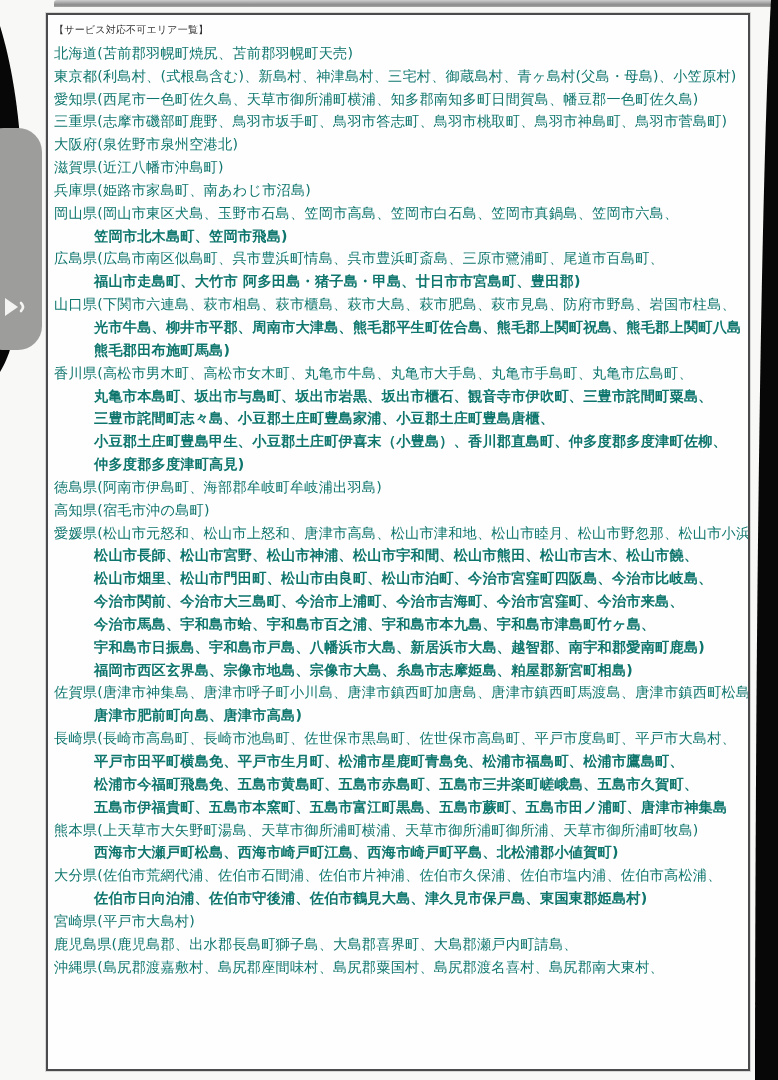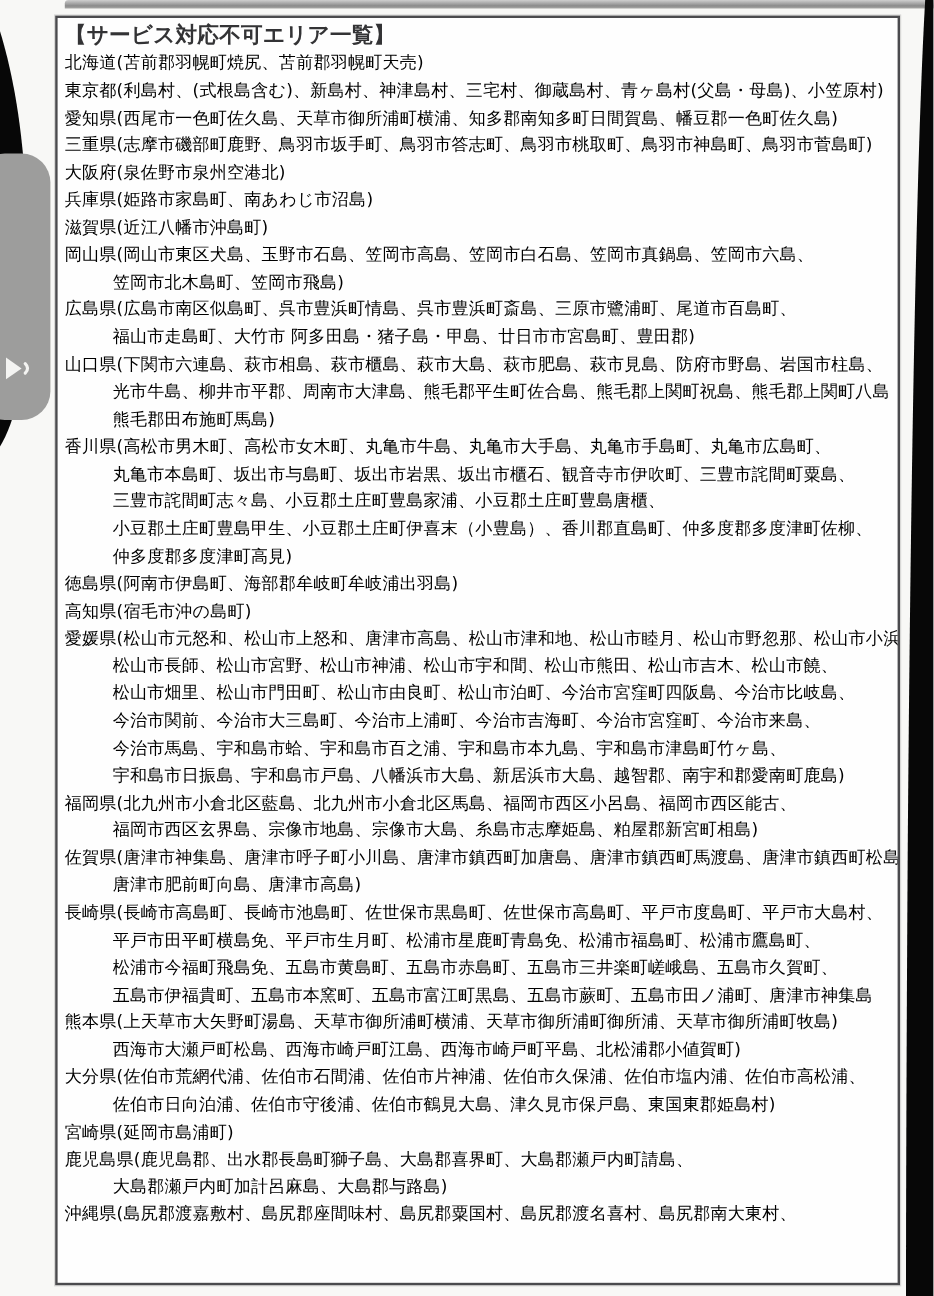"【サービス対応不可エリア一覧】" .title-line { font-size: 18px -> 10px; font-weight: bold -> none }
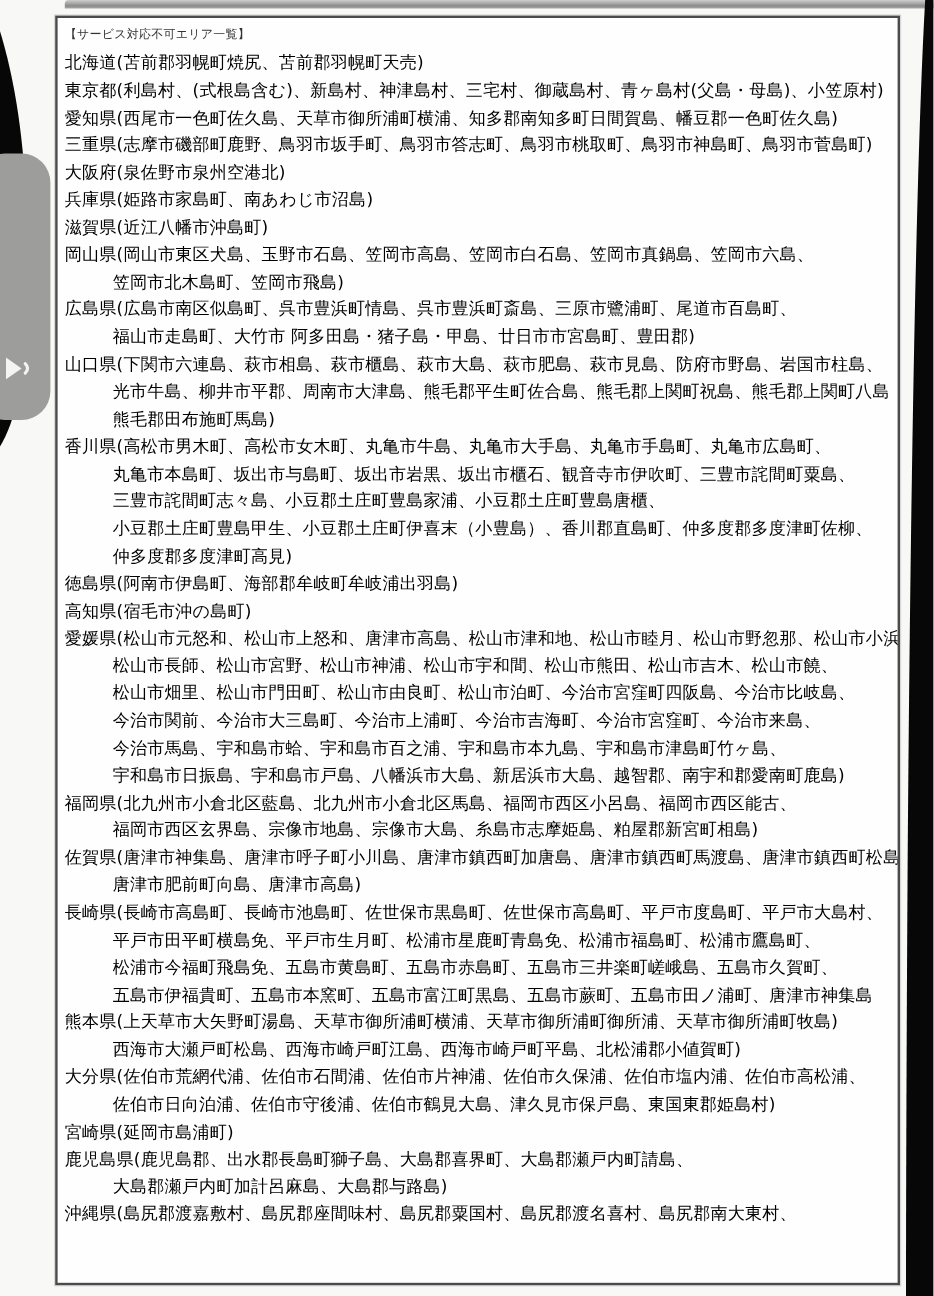"北海道(苫前郡羽幌町焼尻、苫前郡羽幌町天売)" .line { color: #000000 -> #0f766e }
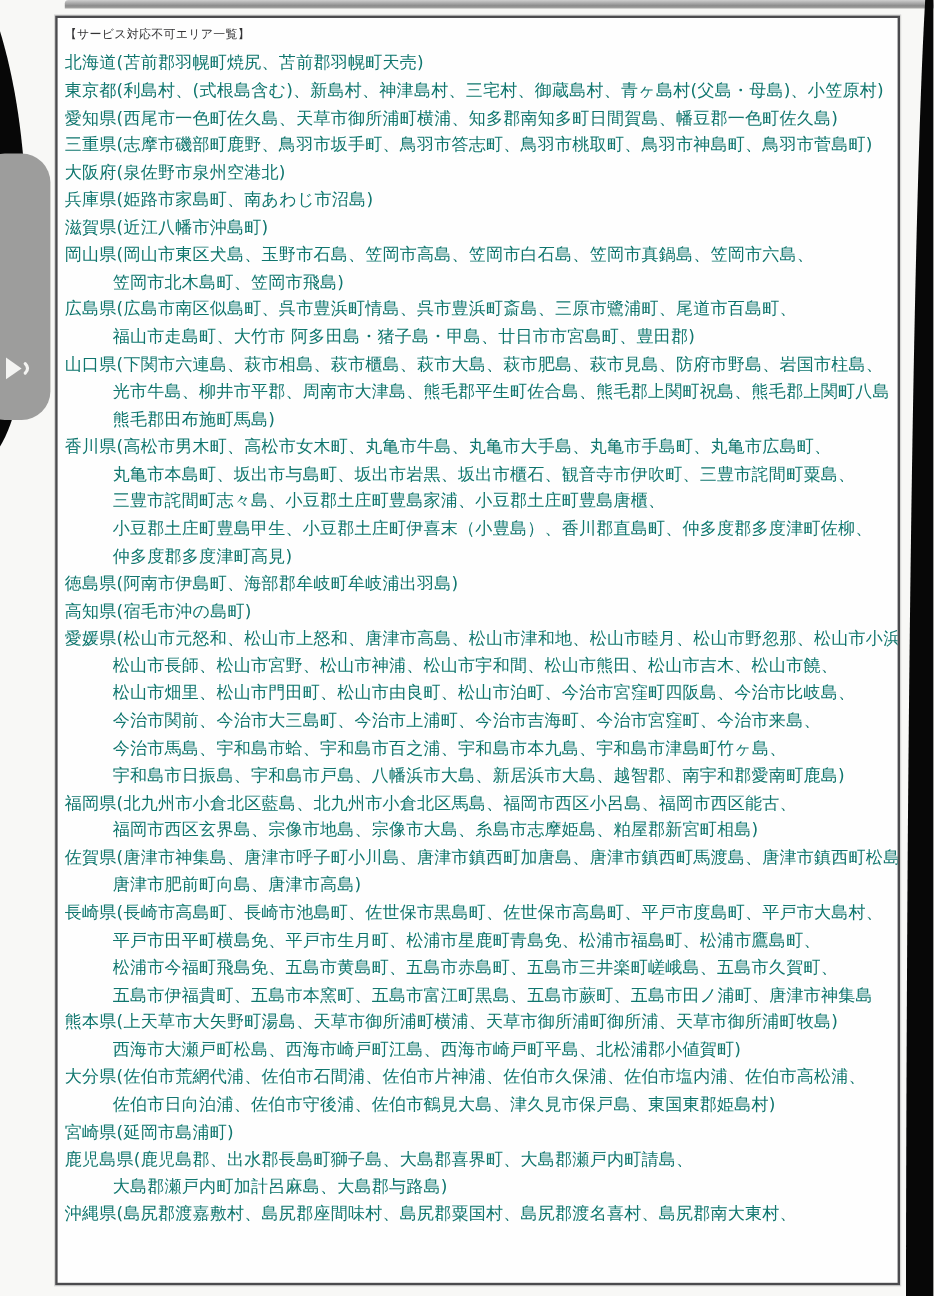"兵庫県(姫路市家島町、南あわじ市沼島)" div.line { order: before "滋賀県(近江八幡市沖島町)" -> after "滋賀県(近江八幡市沖島町)" }
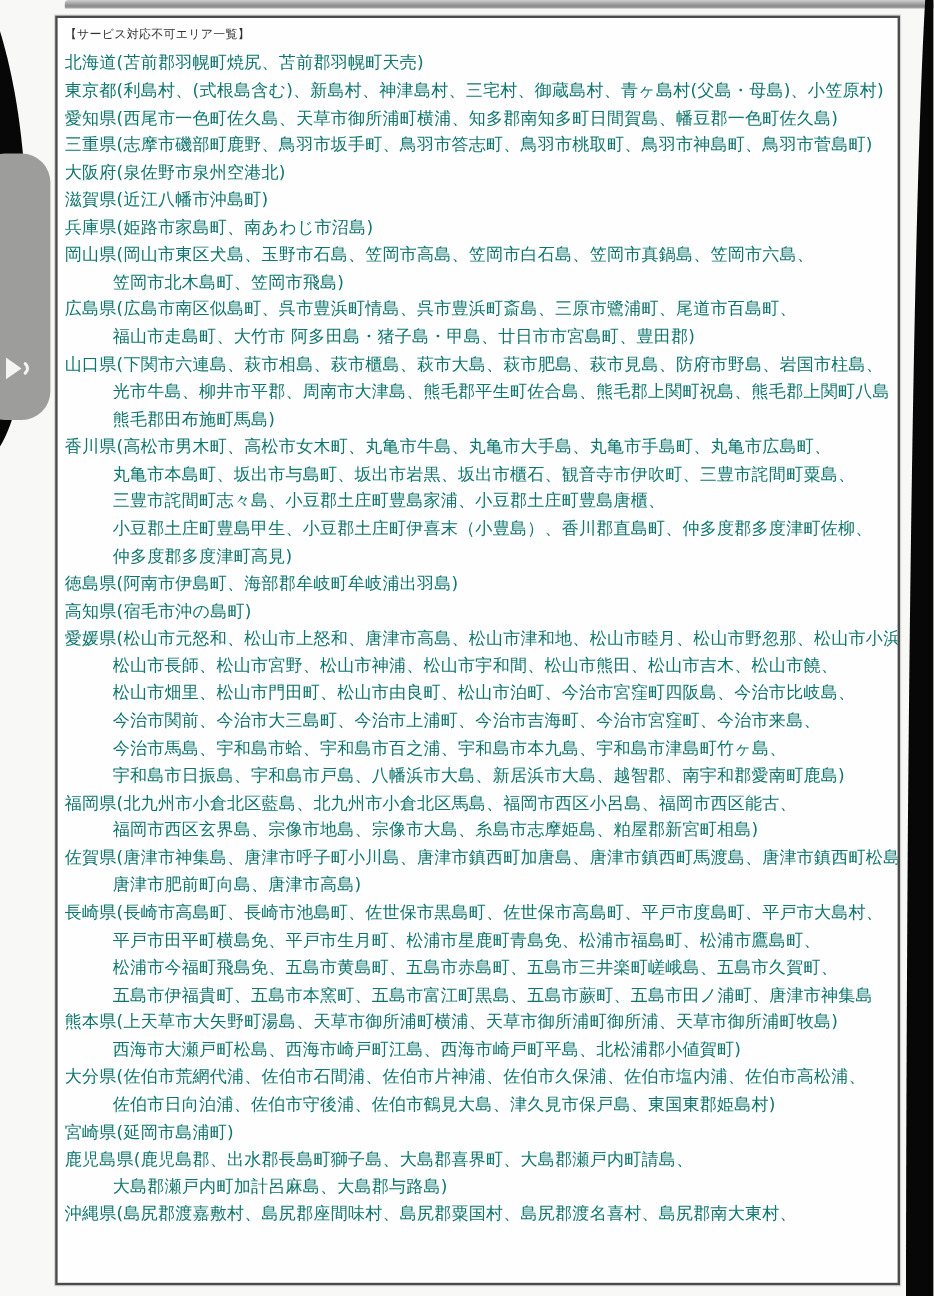"笠岡市北木島町、笠岡市飛島)" .line.indent { font-weight: none -> bold }
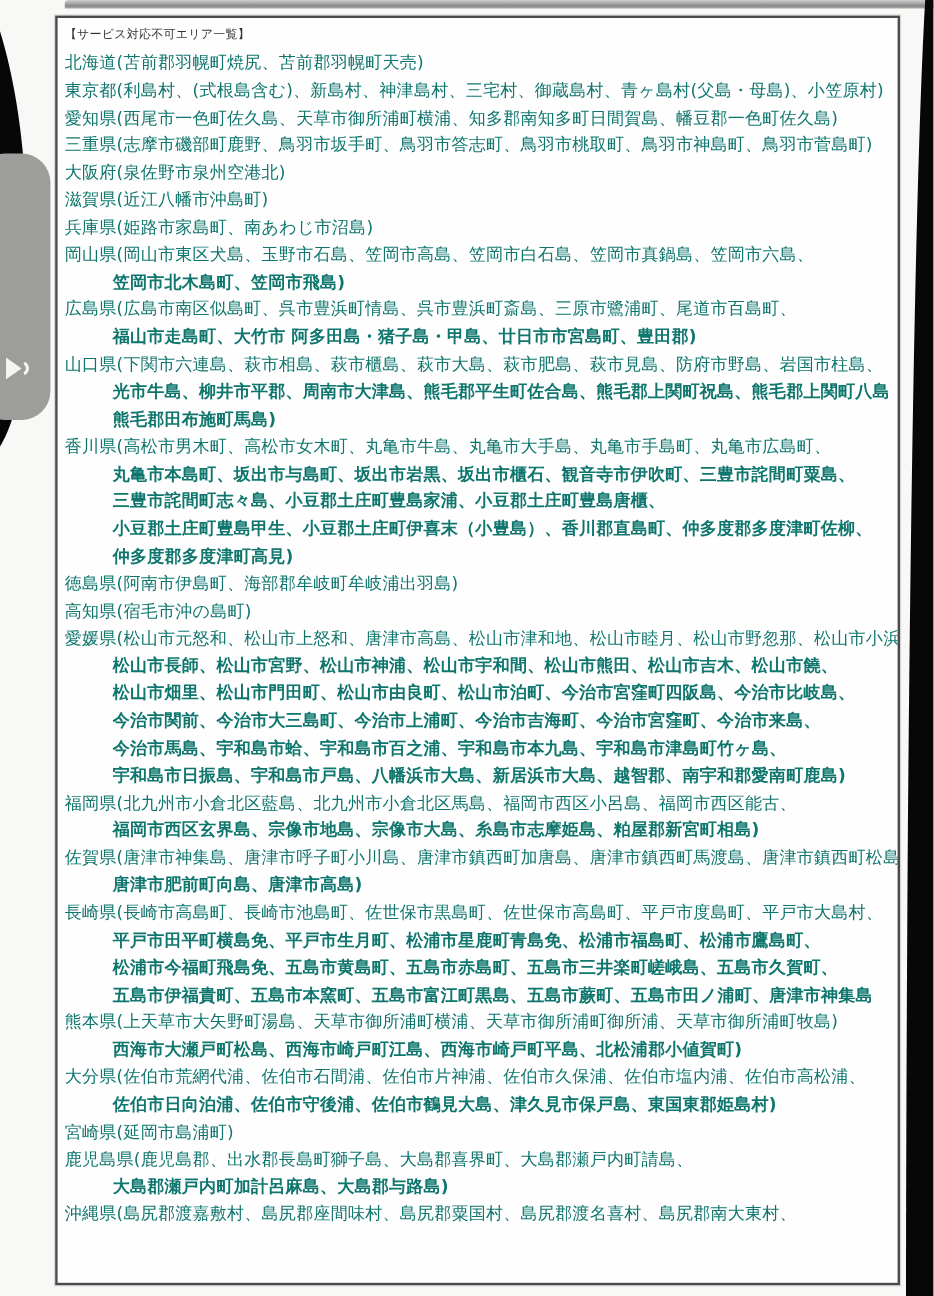"福岡県(北九州市小倉北区藍島、北九州市小倉北区馬島、福岡市西区小呂島、福岡市西区" div.line { html: <div>福岡県(北九州市小倉北区藍島、北九州市小倉北区馬島、福岡市西区小呂島、福岡市西区能古、</div> -> none }
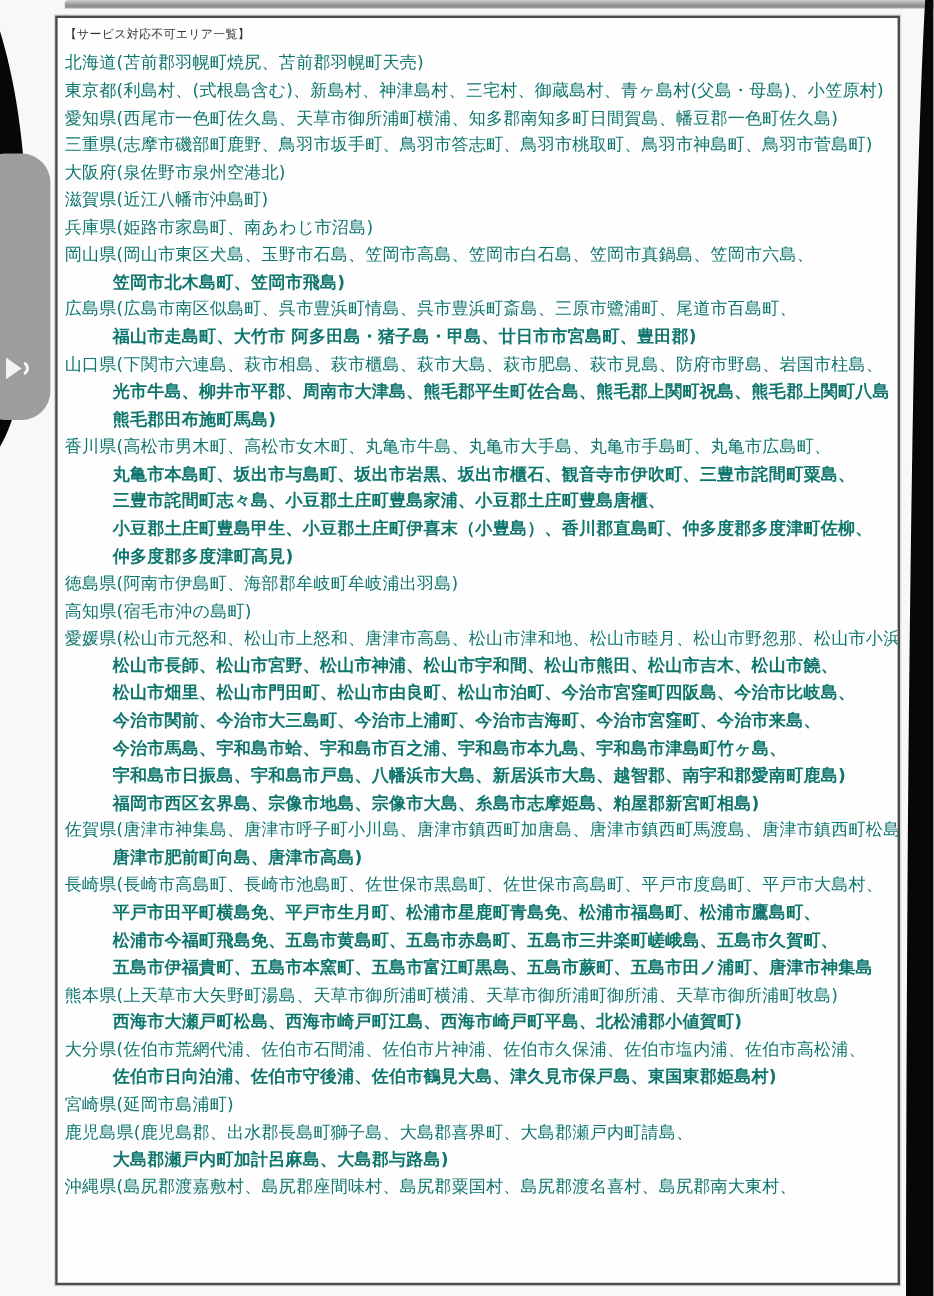"宮崎県(延岡市島浦町)" div.line { text: 延岡市島浦町 -> 平戸市大島村 }
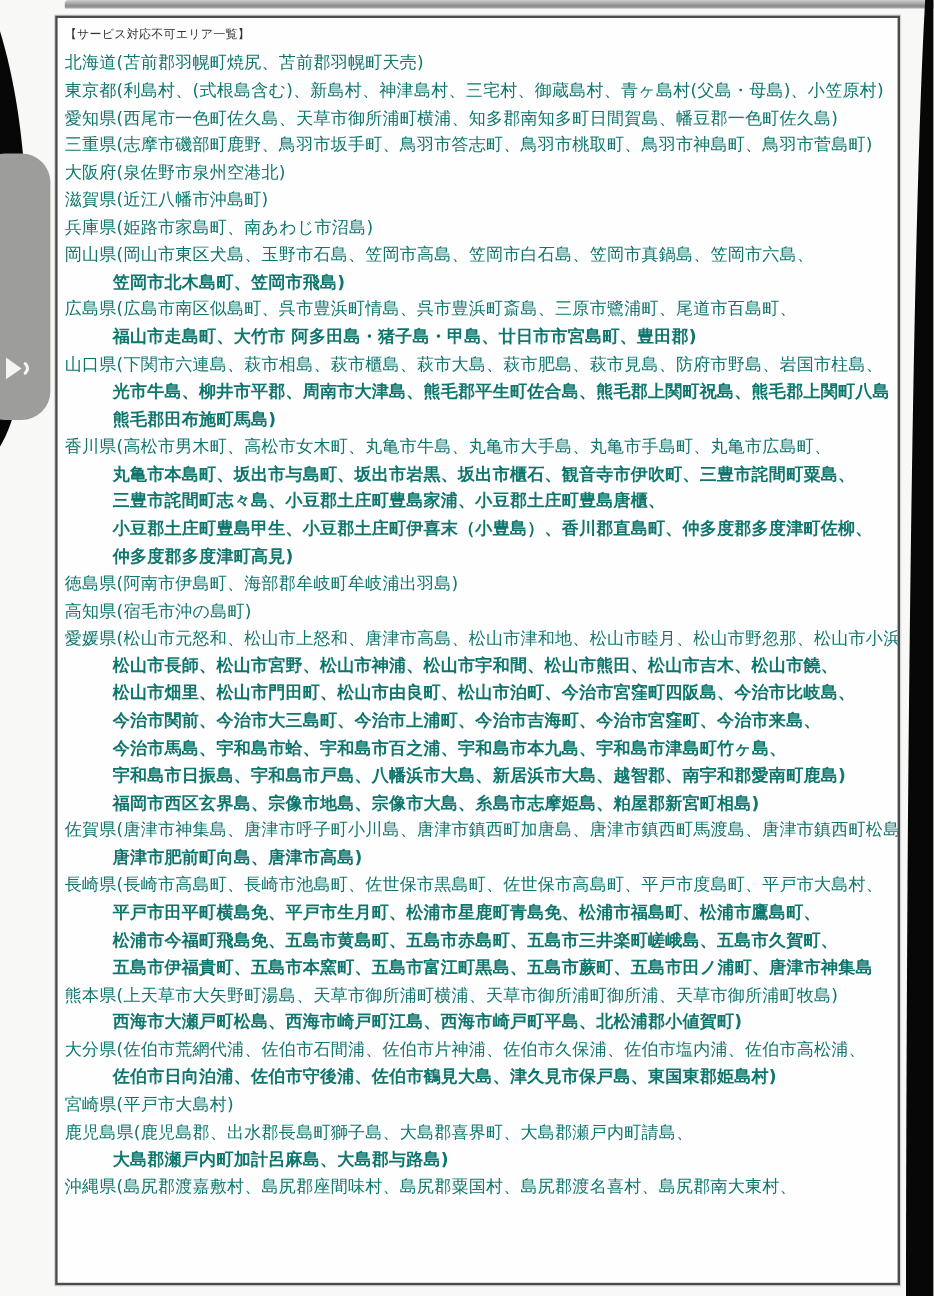"大島郡瀬戸内町加計呂麻島、大島郡与路島)" div.line { html: <div>大島郡瀬戸内町加計呂麻島、大島郡与路島)</div> -> none }
